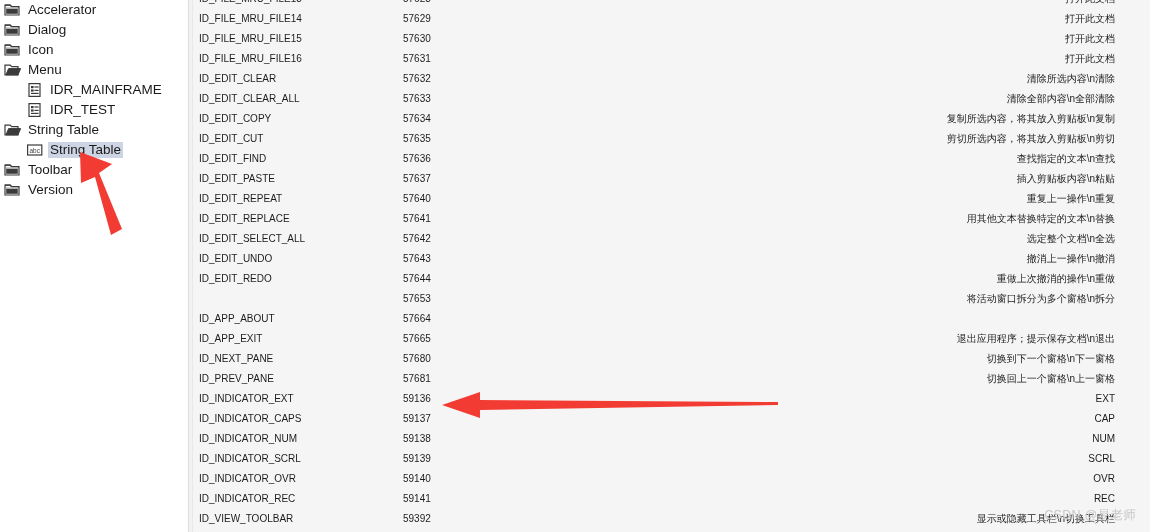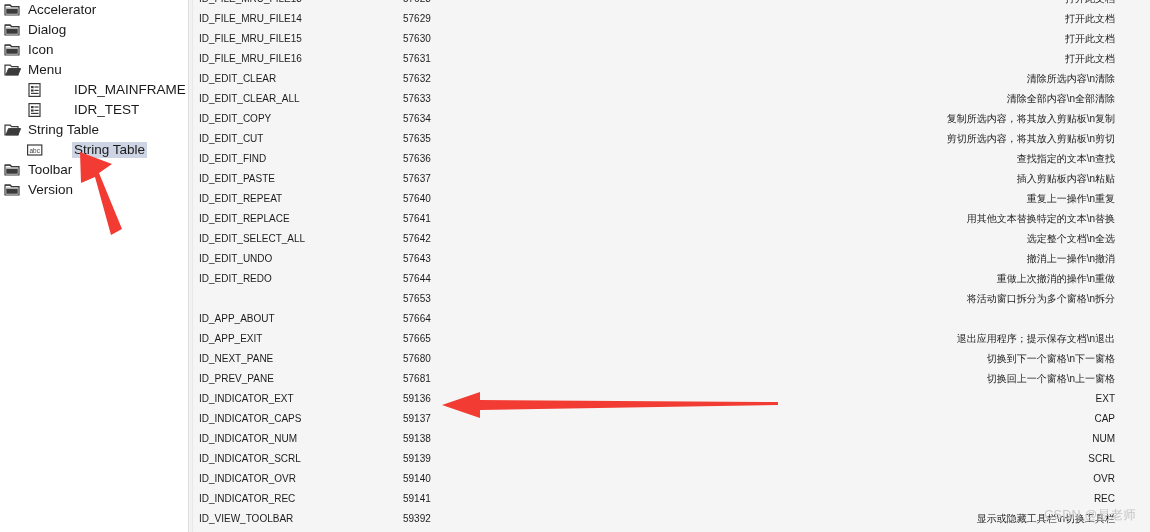"IDR_MAINFRAME" .tree-node.depth1 { gap: 24px -> none }
